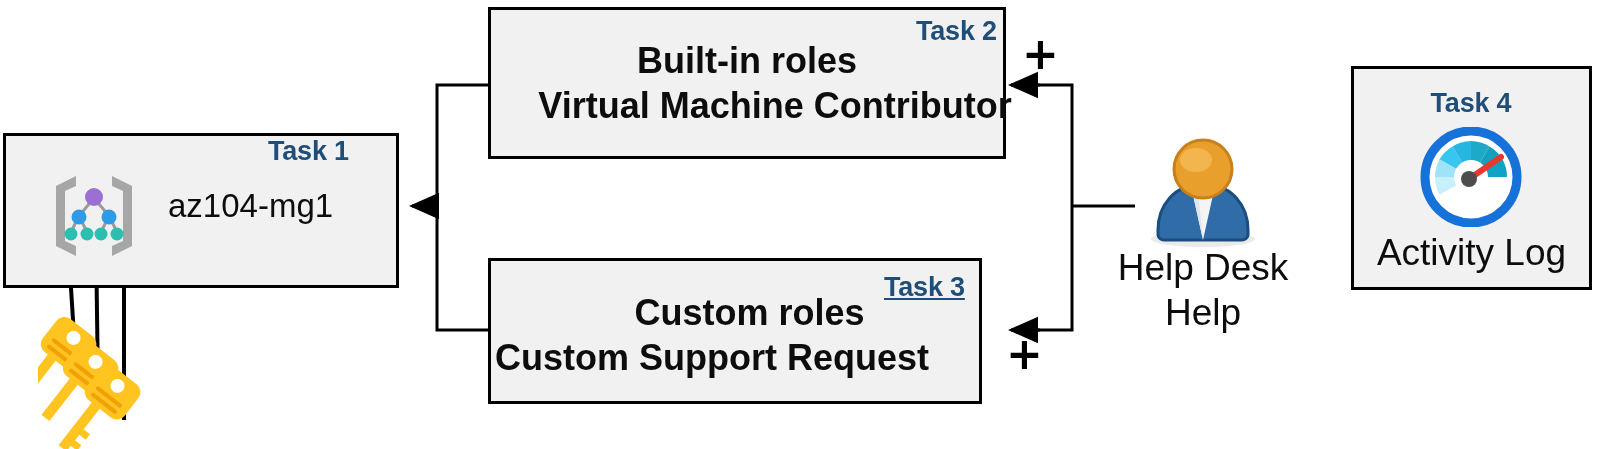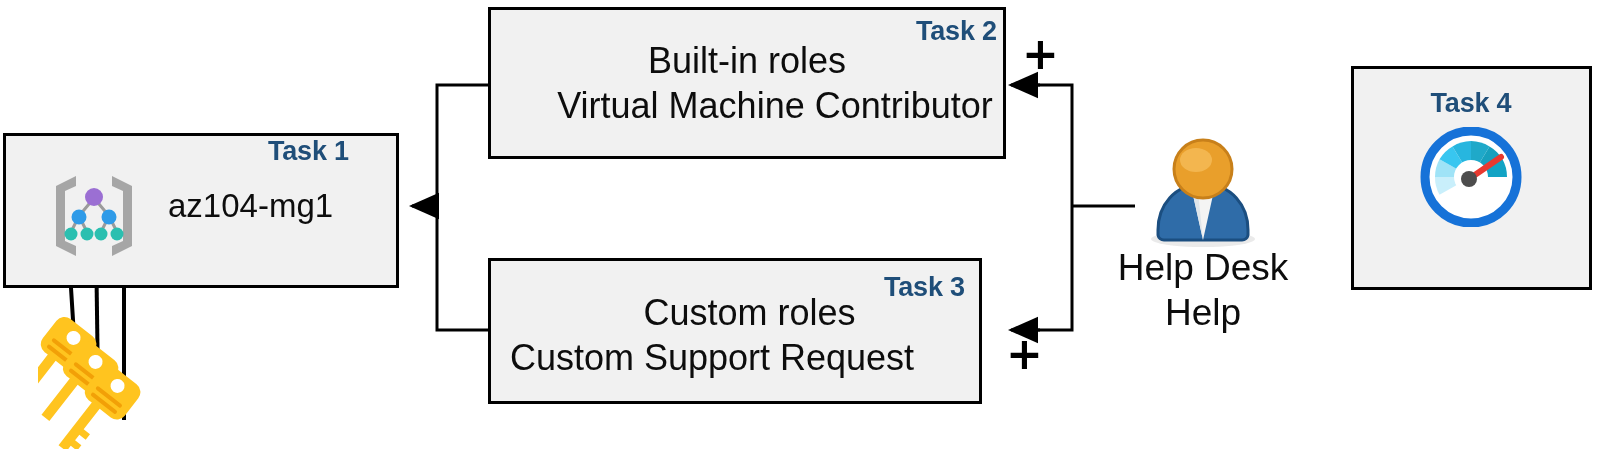"Built-in roles" .body-text { font-weight: 400 -> 700 }
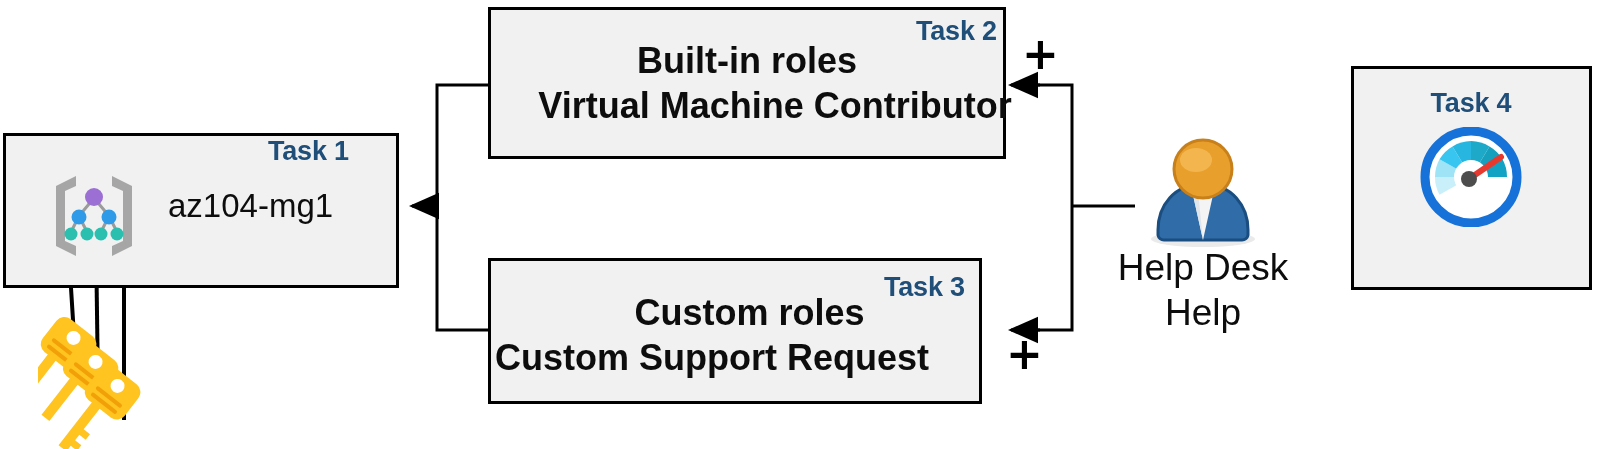"Activity Log" div.plain-text { html: none -> <div>Activity Log</div> }
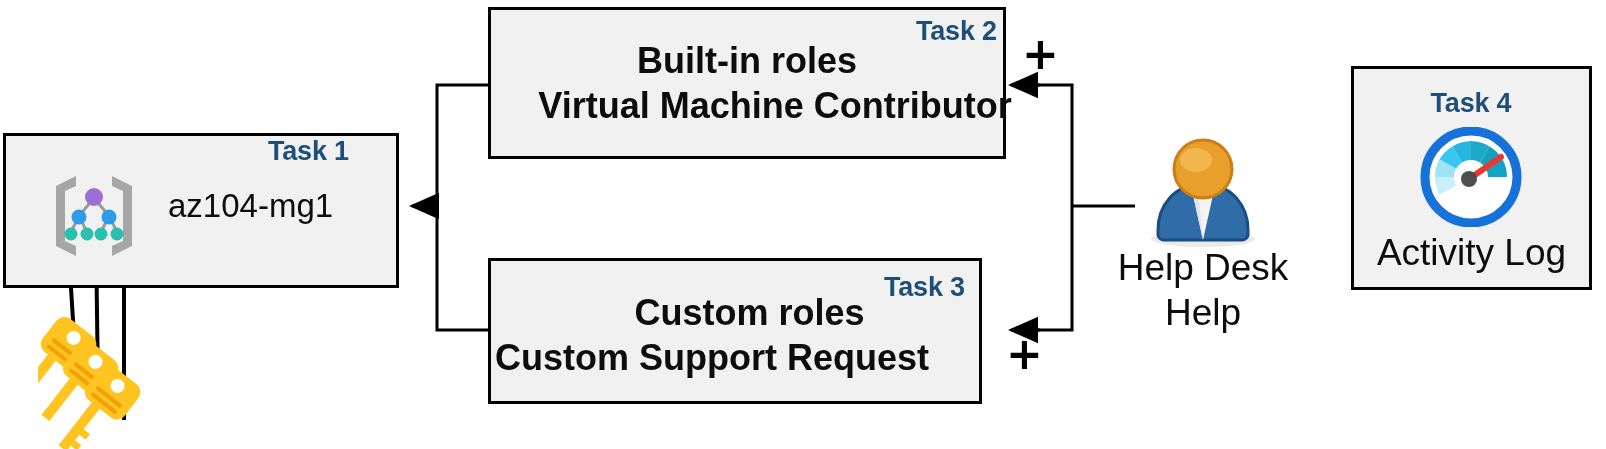"Task 3" div.task-label { text-decoration: none -> underline }
